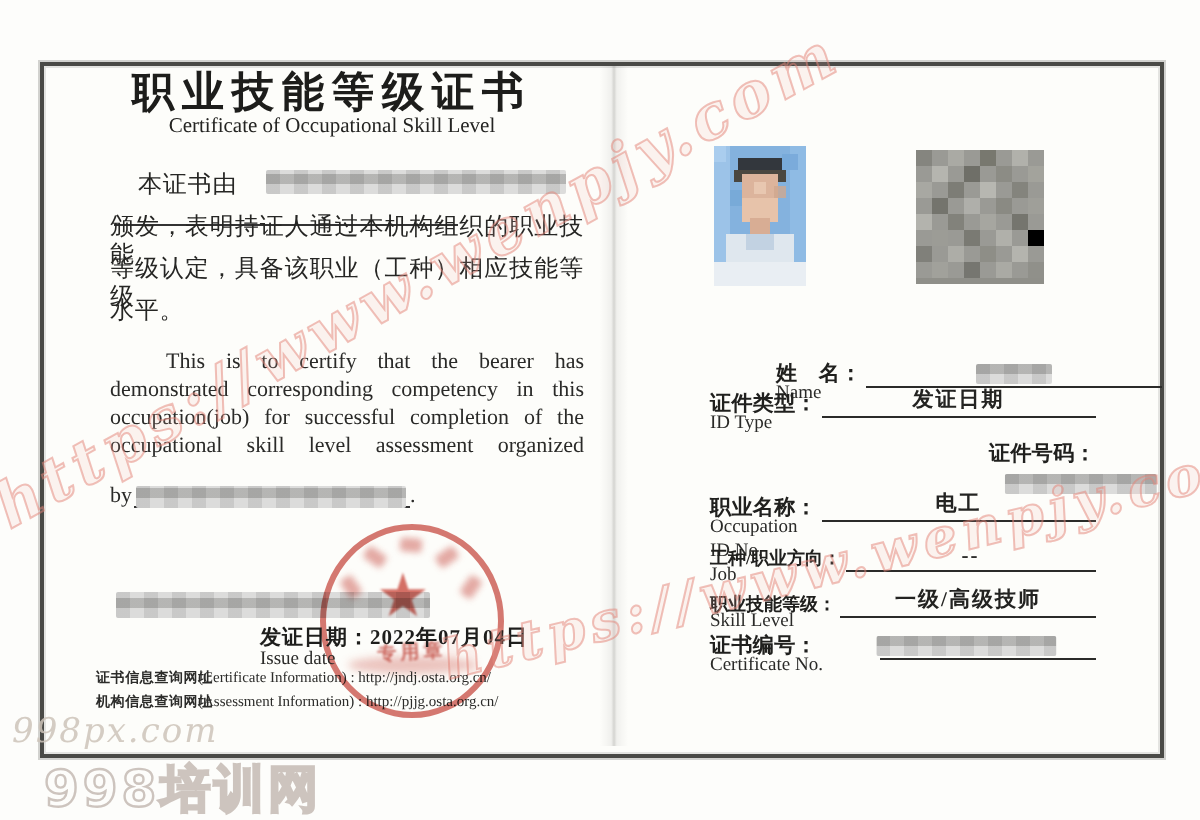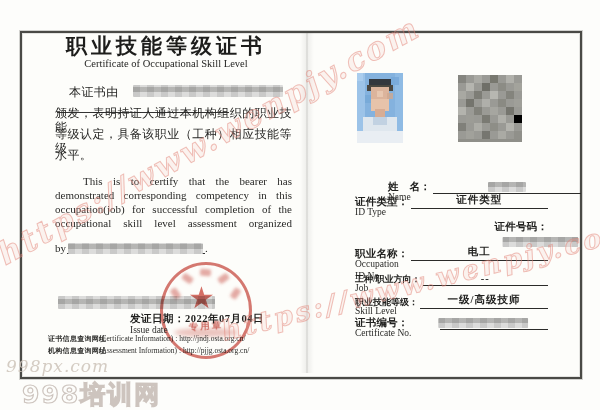"证件类型" span.f-value { text: 证件类型 -> 发证日期 }
